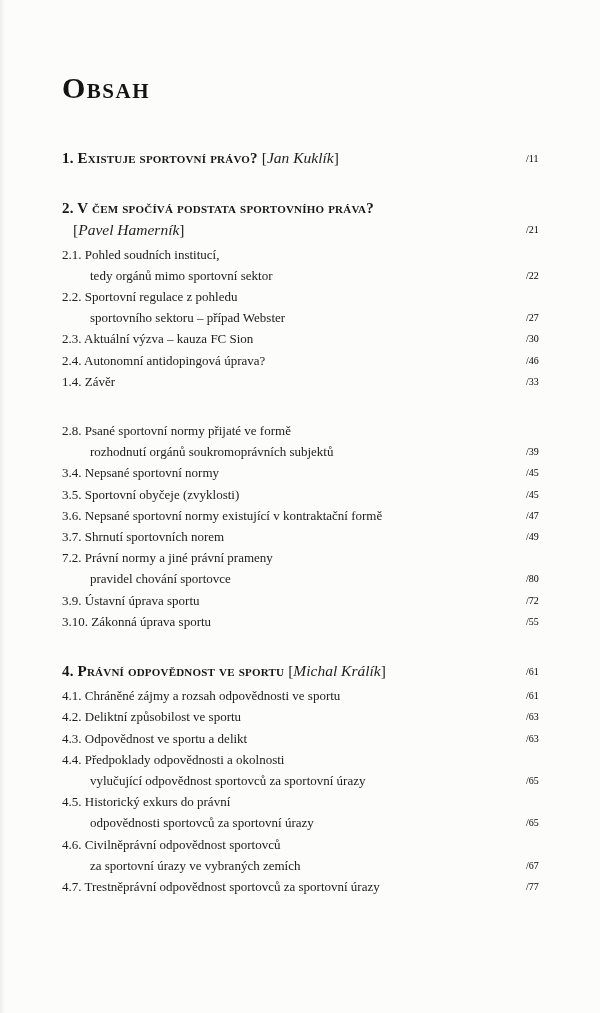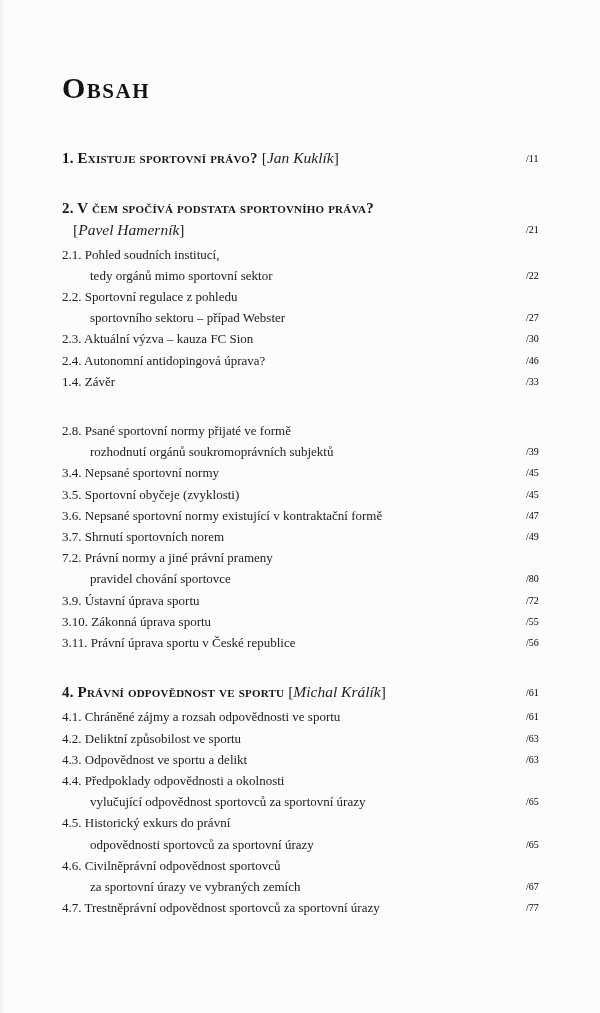"3.11. Právní úprava sportu v" div.row { html: <div> <span>3.11. Právní úprava sportu v České republice</span> <span>/56</span> </div> -> none }
